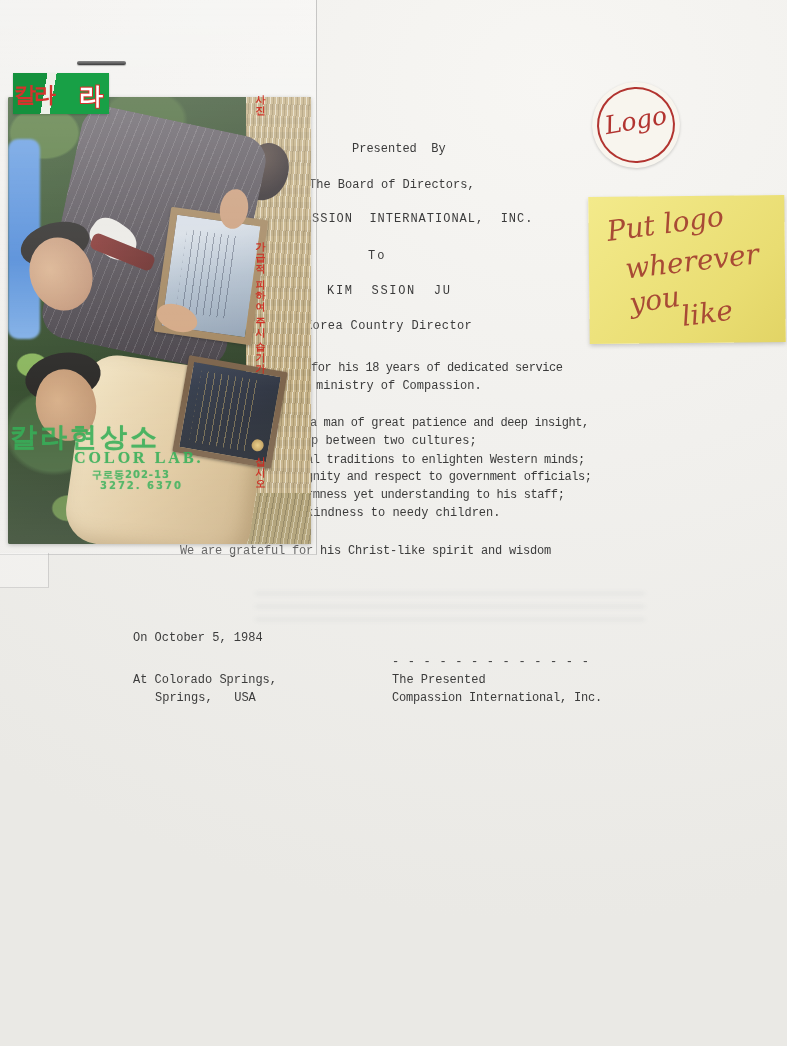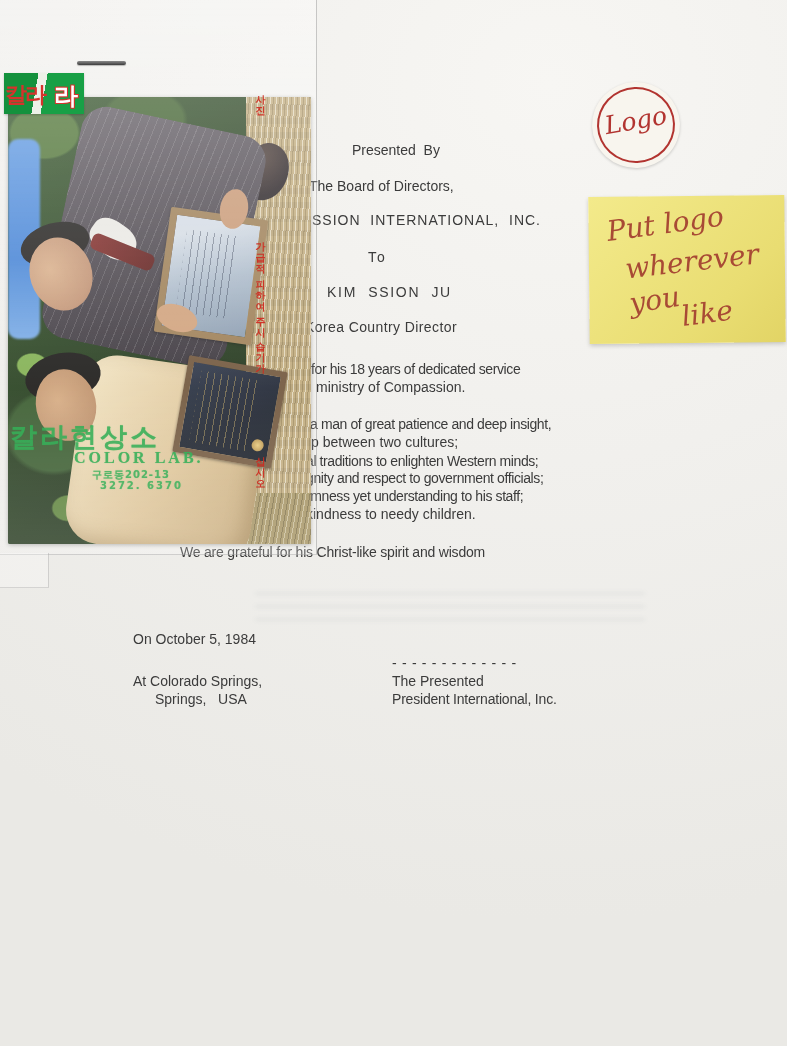"칼라" .film-label { left: 4px -> 13px; width: 80px -> 96px }
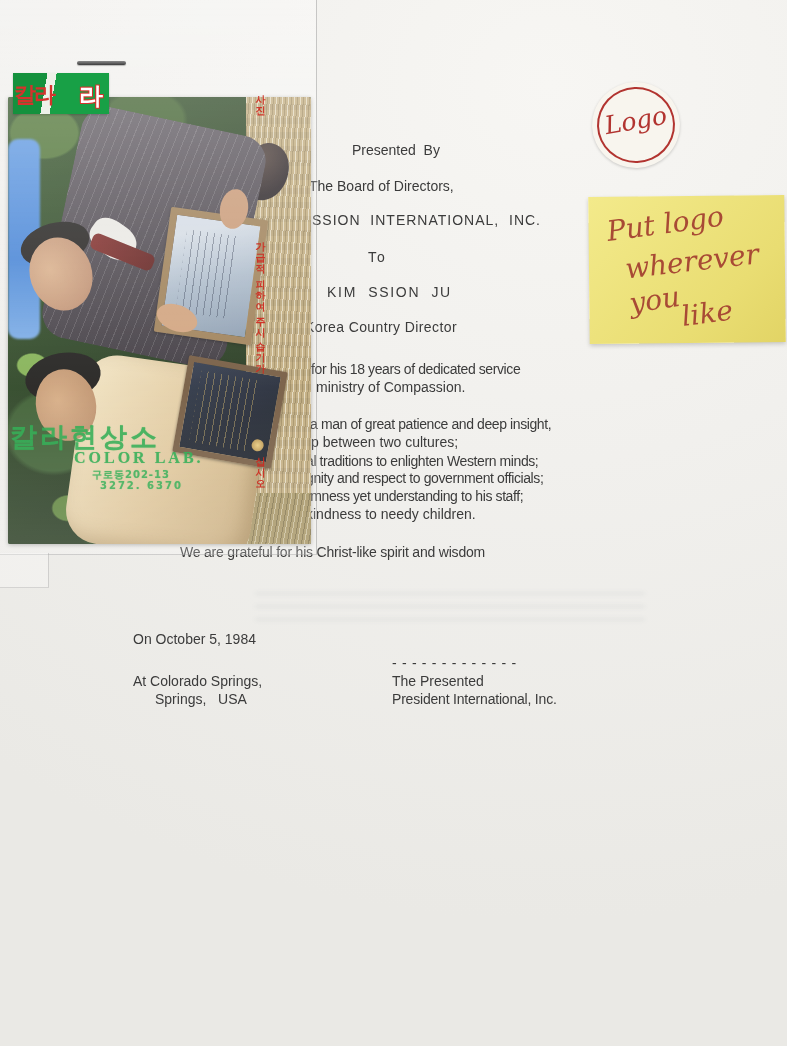"Presented By" .t { font-family: Liberation Sans, sans-serif -> Liberation Mono, monospace; font-size: 14px -> 12px }
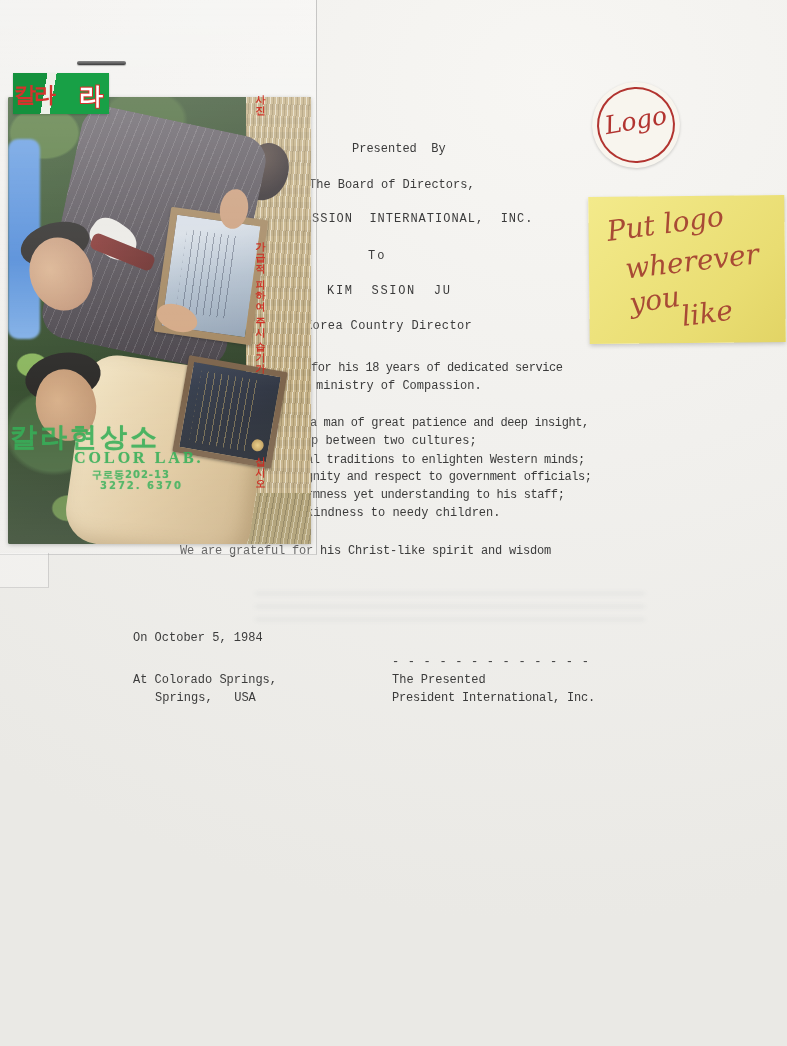"President International, Inc." div.t { text: President -> Compassion }
